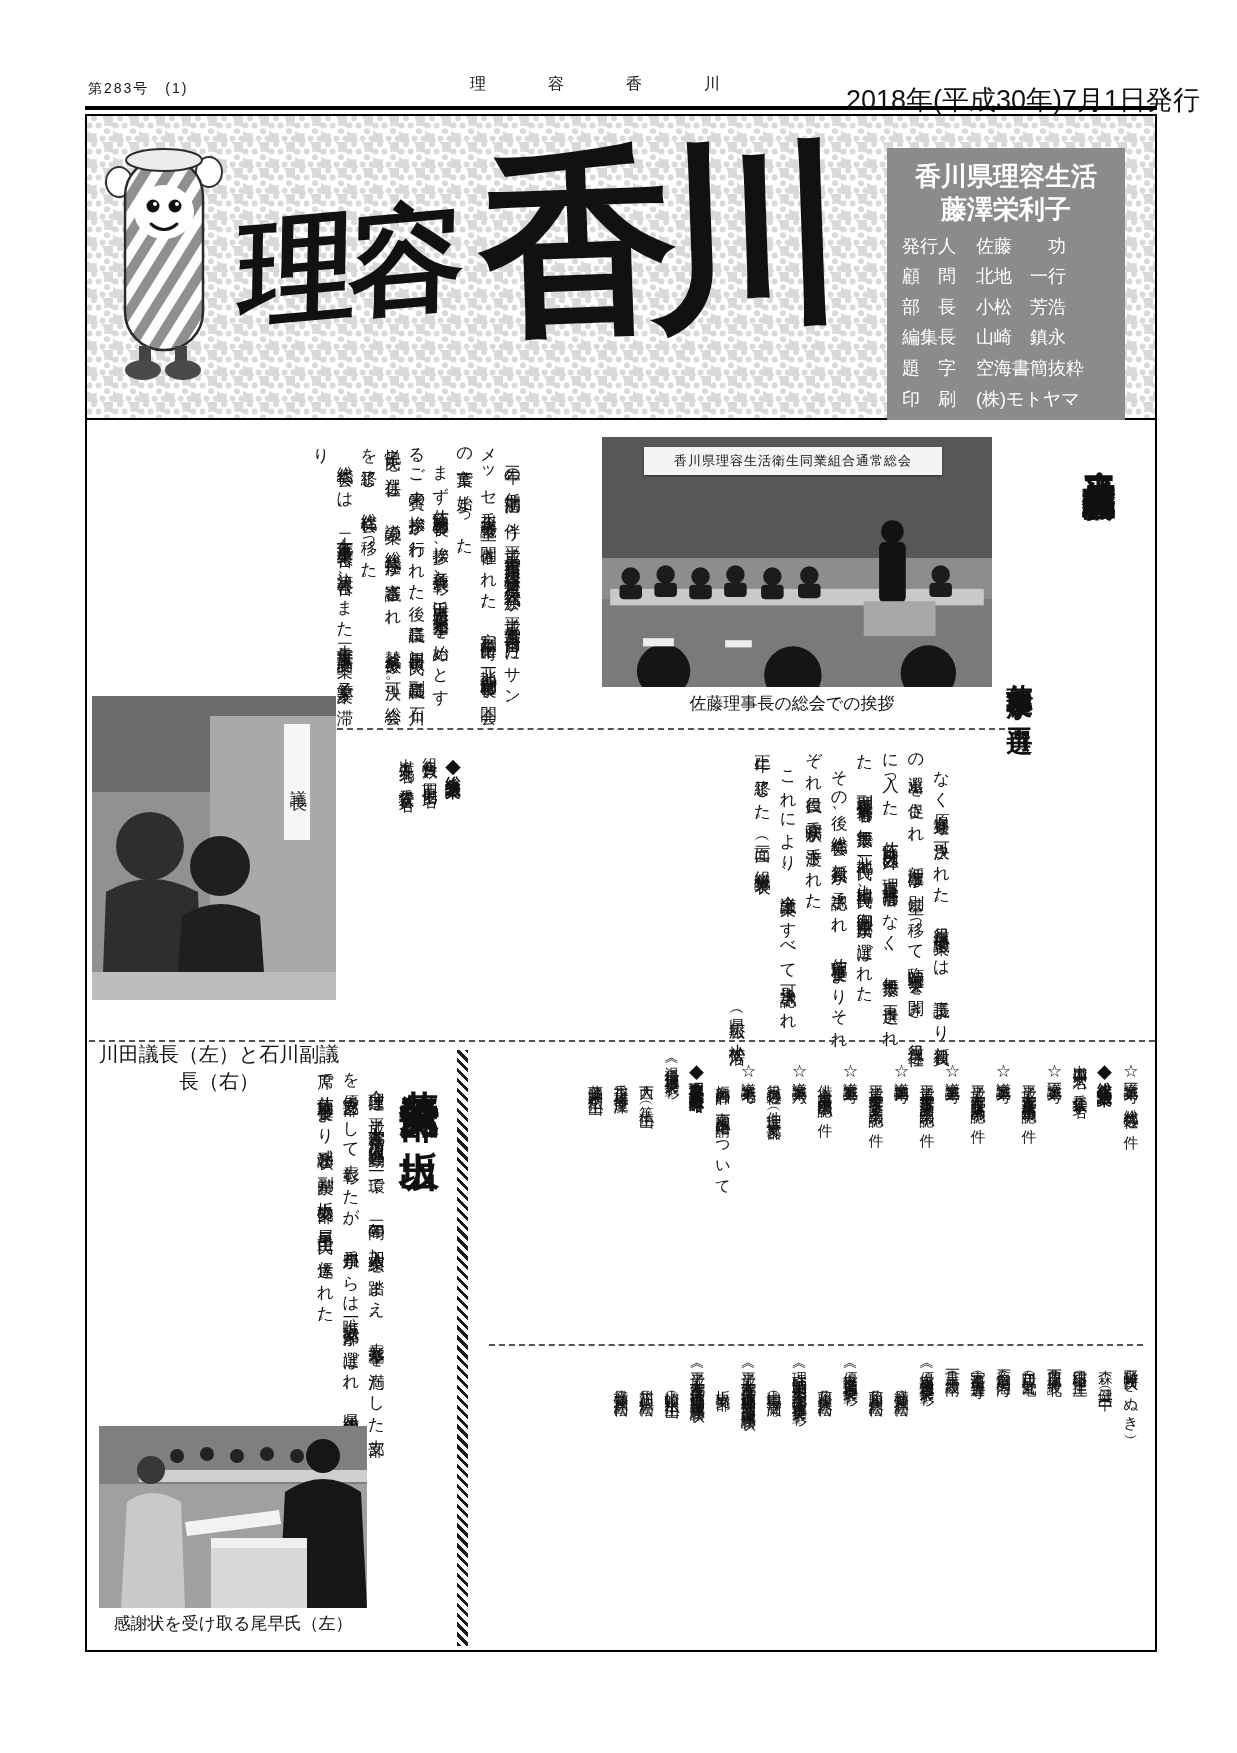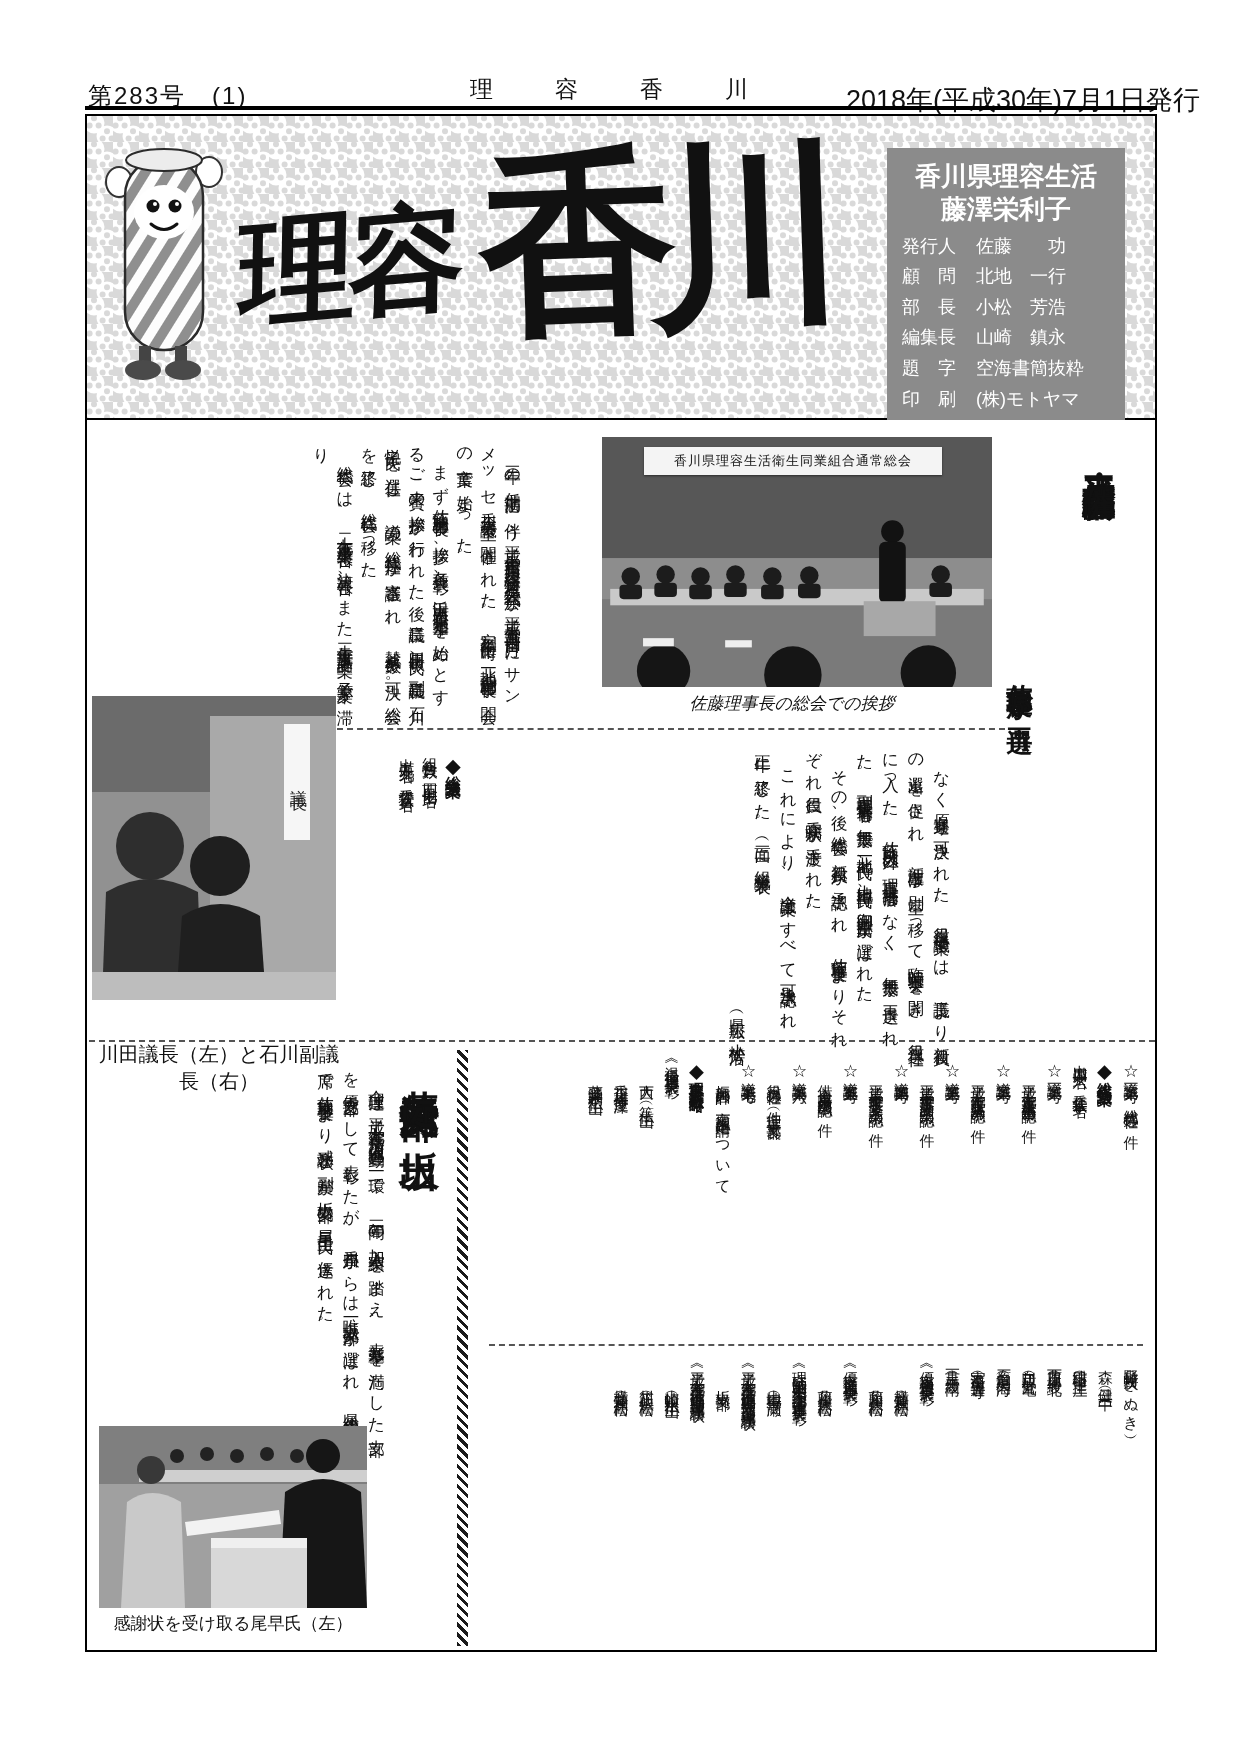"第283号 (1)" .issue-no { font-size: 24px -> 14px }
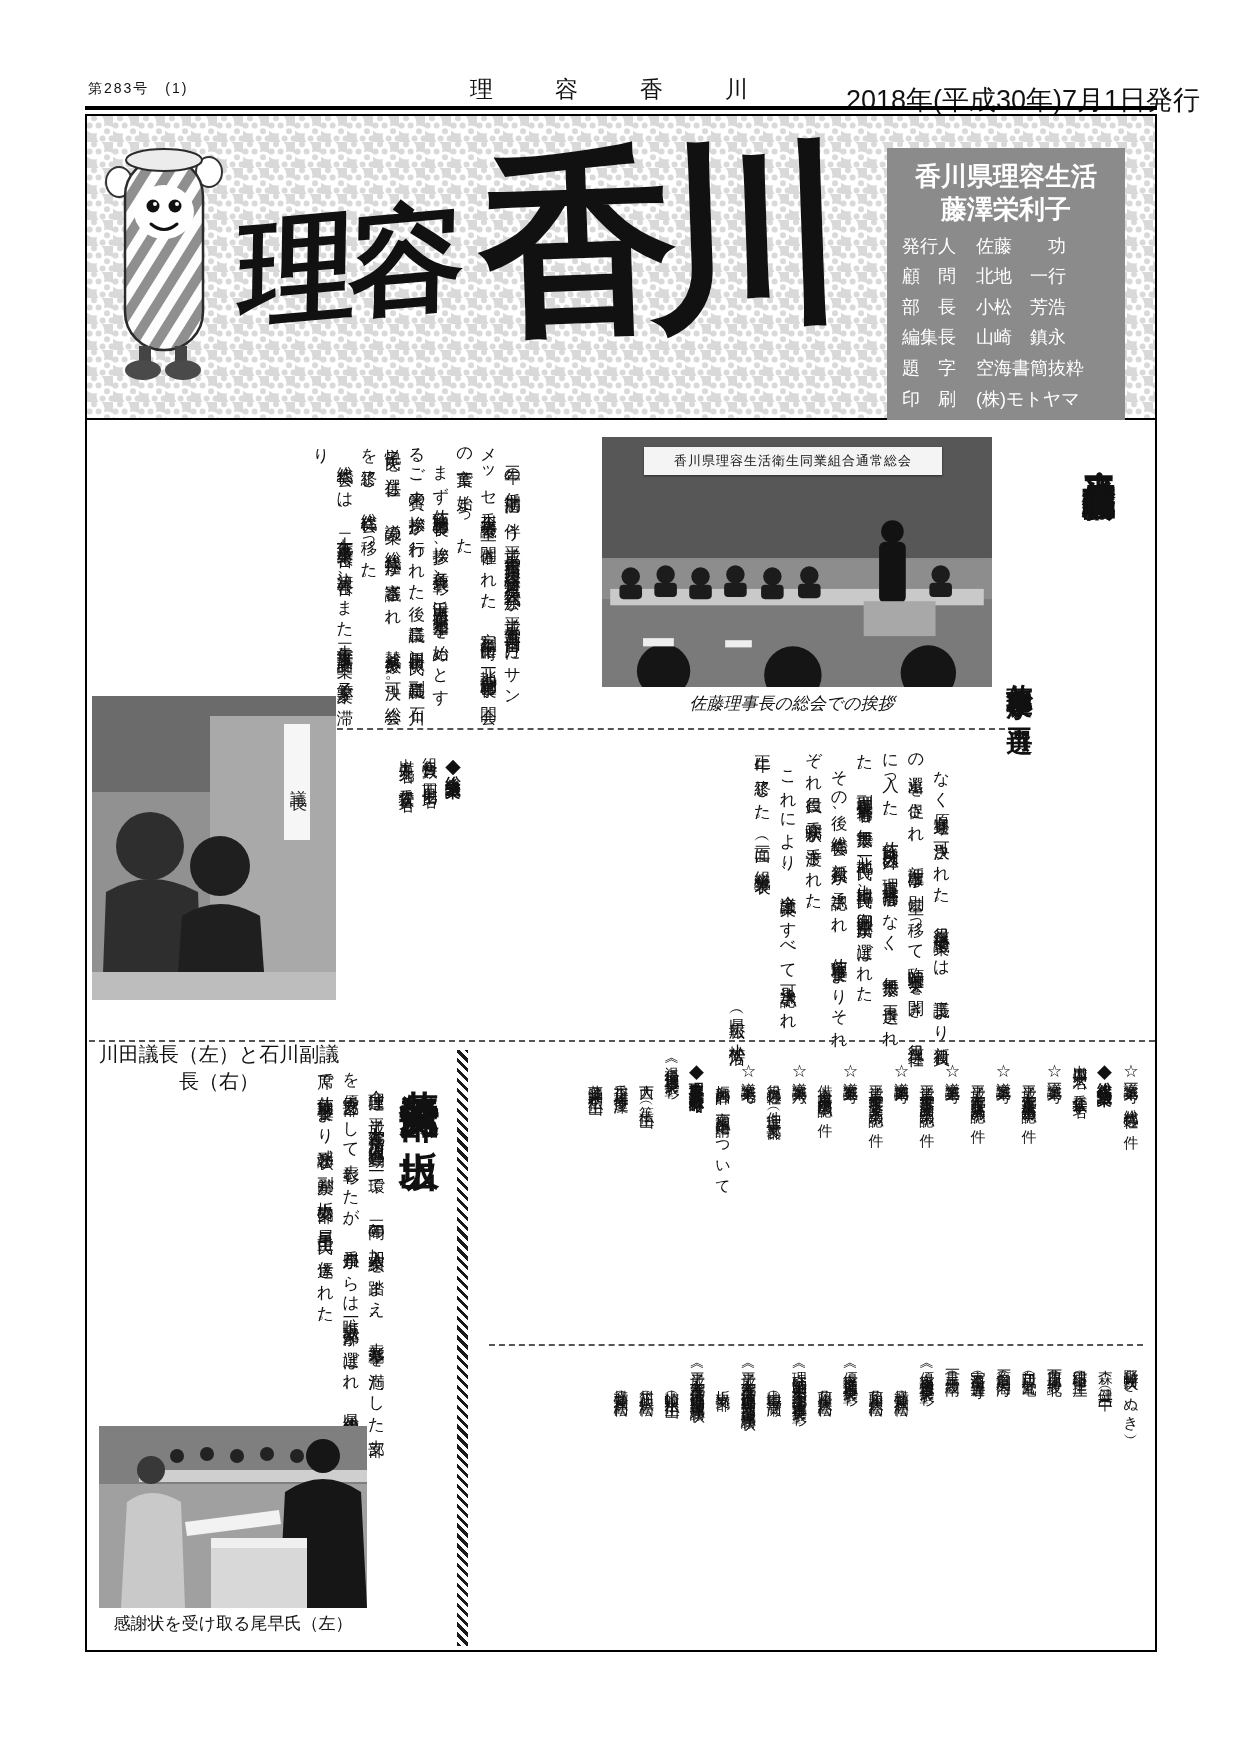"理容香川" .head-title { font-size: 23px -> 16px }
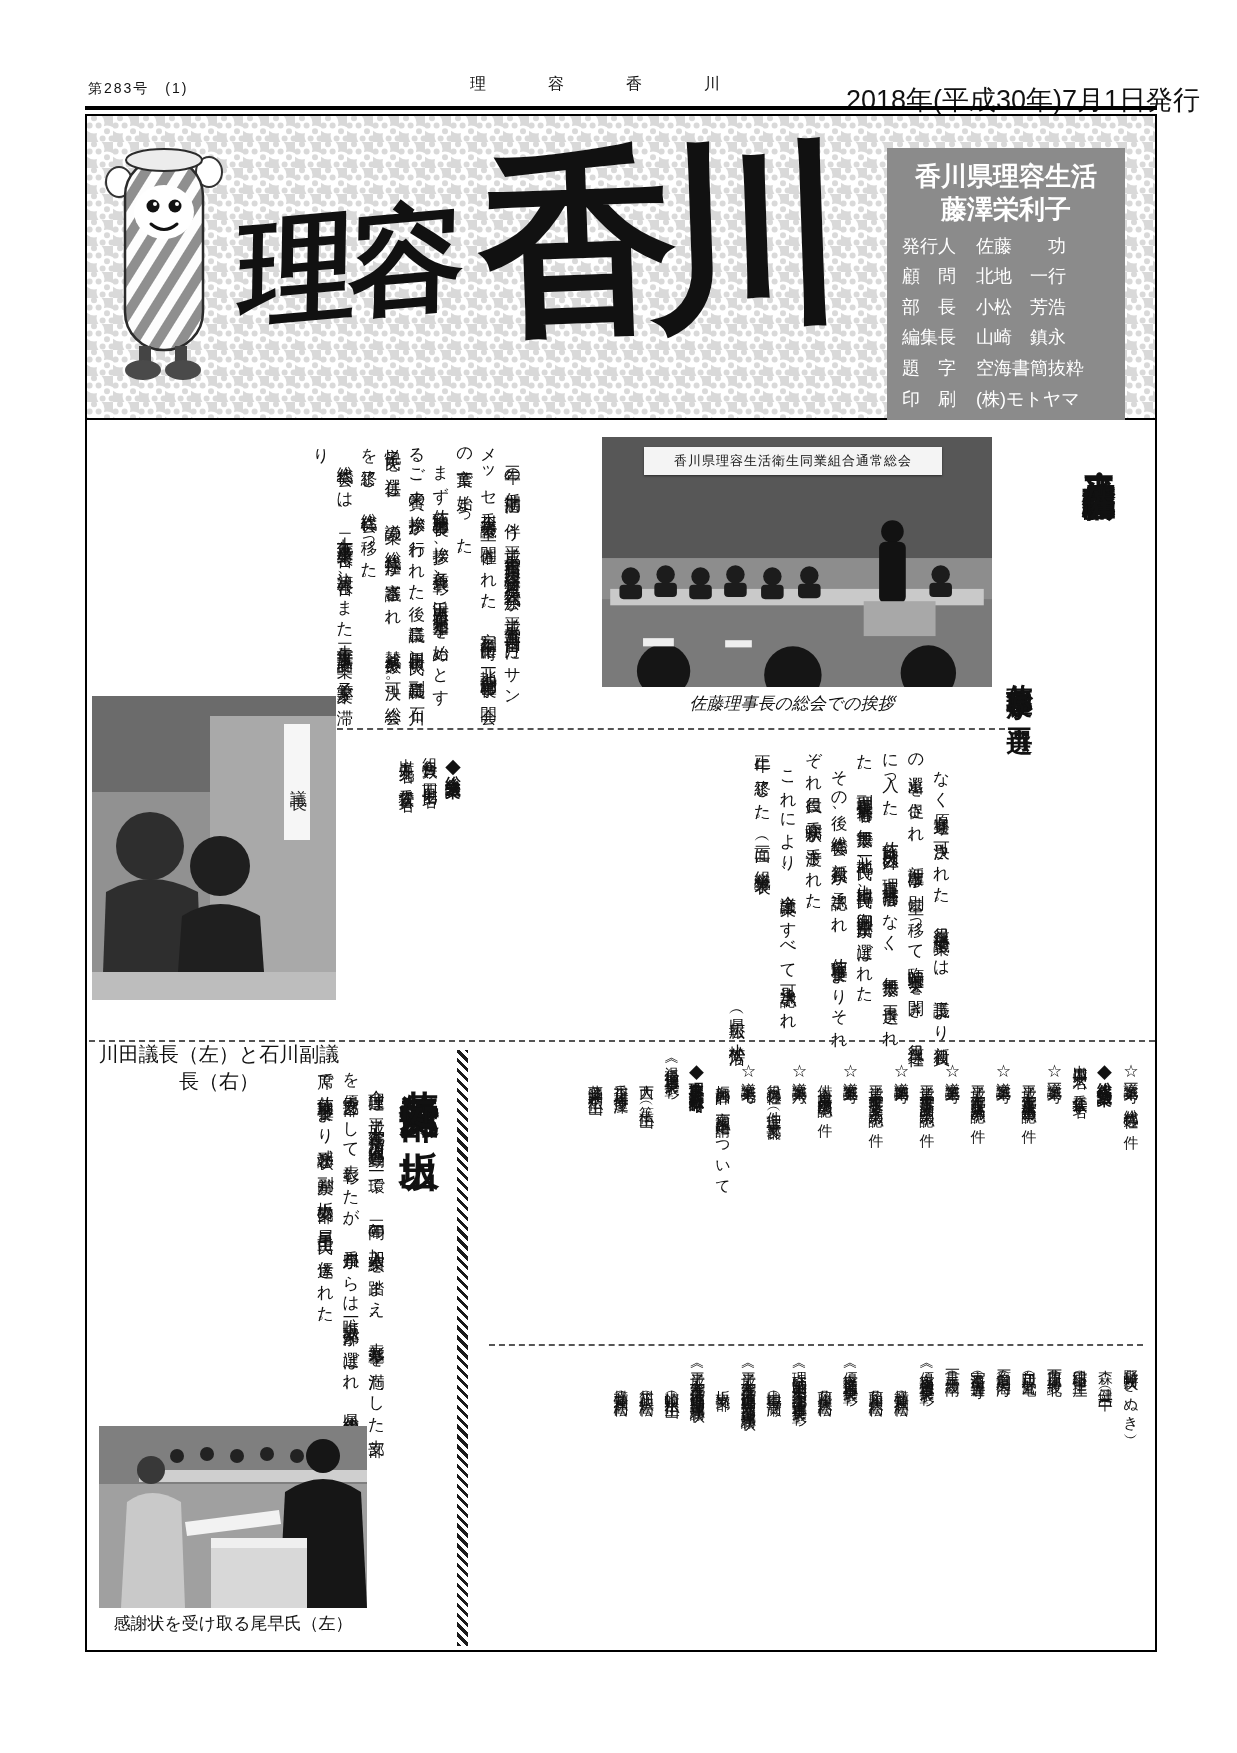"佐藤理事長の総会での挨拶" .cap1 { font-style: italic -> none }
